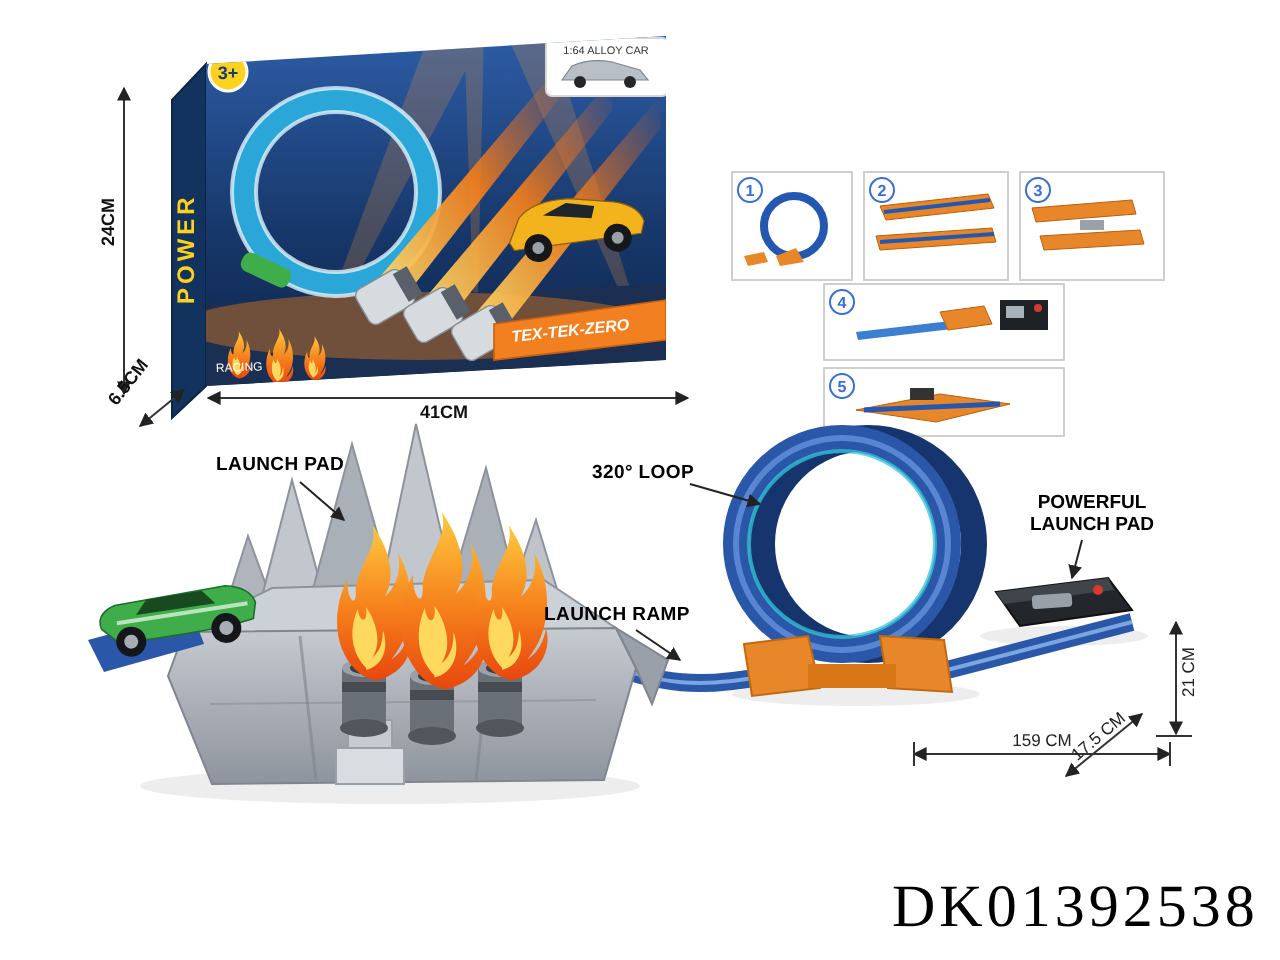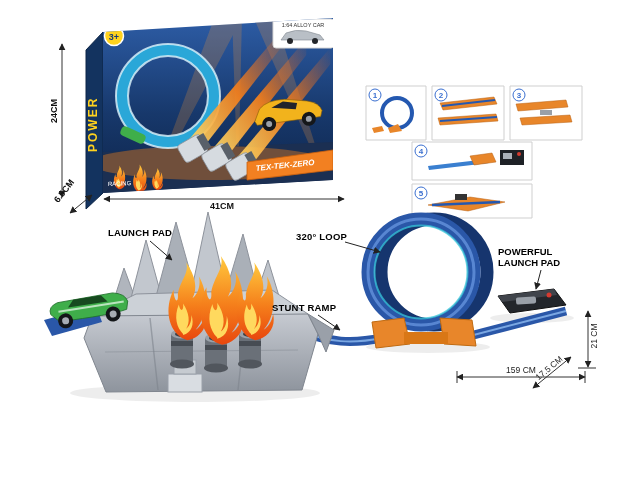"POWERFUL" .callout-block { text-align: none -> center }
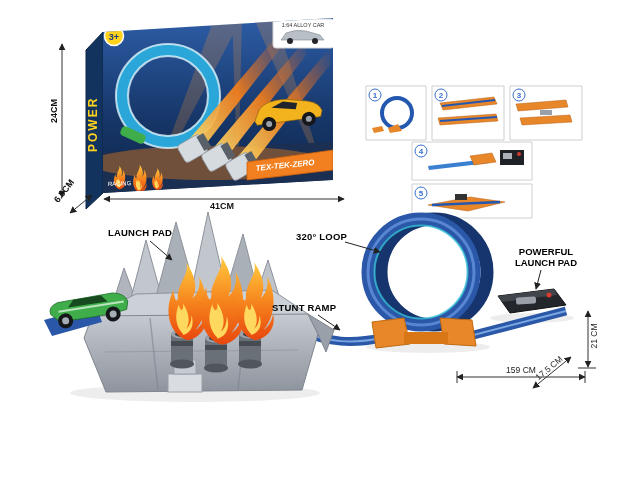"STUNT RAMP" div.callout { text: STUNT -> LAUNCH }
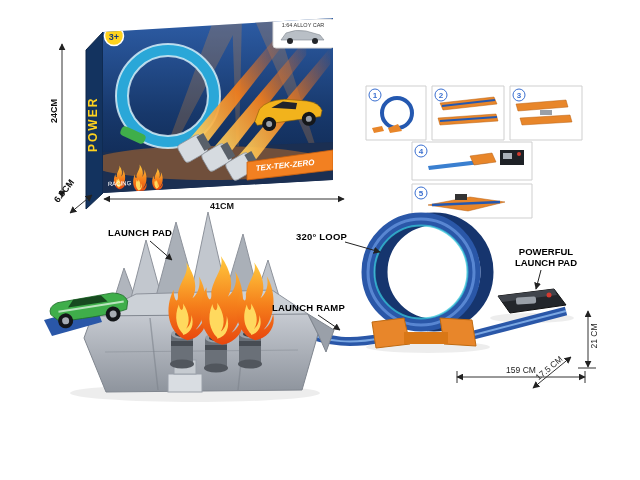"DK01392538" div.code { html: none -> <div>DK01392538</div> }
